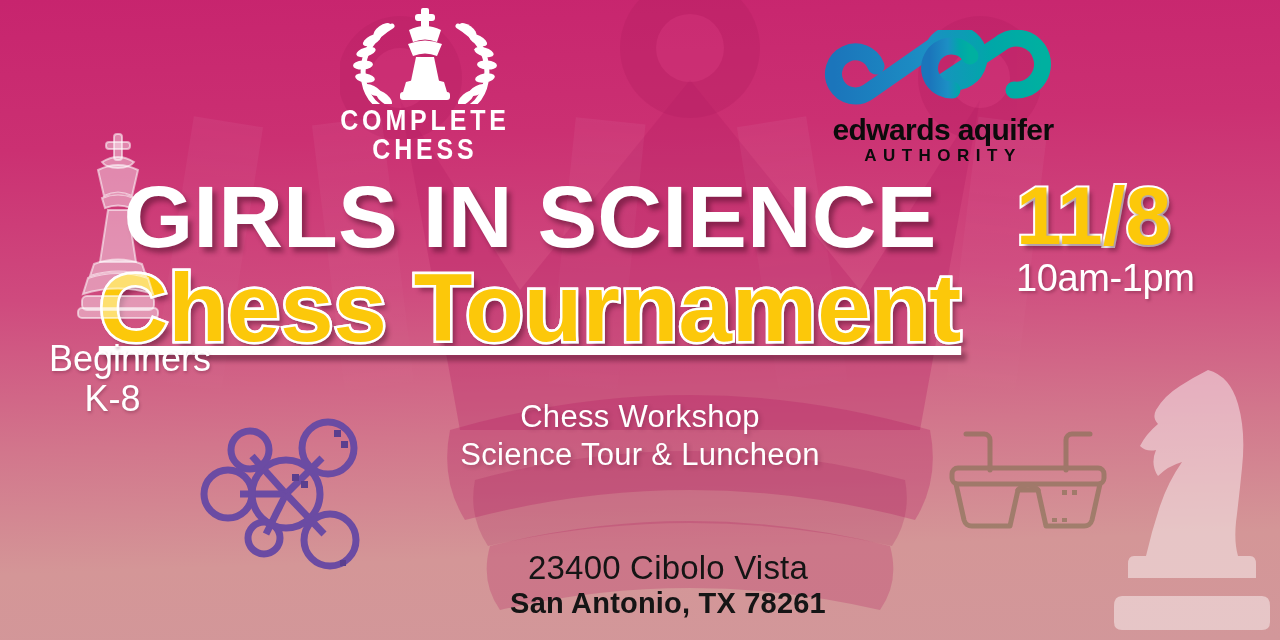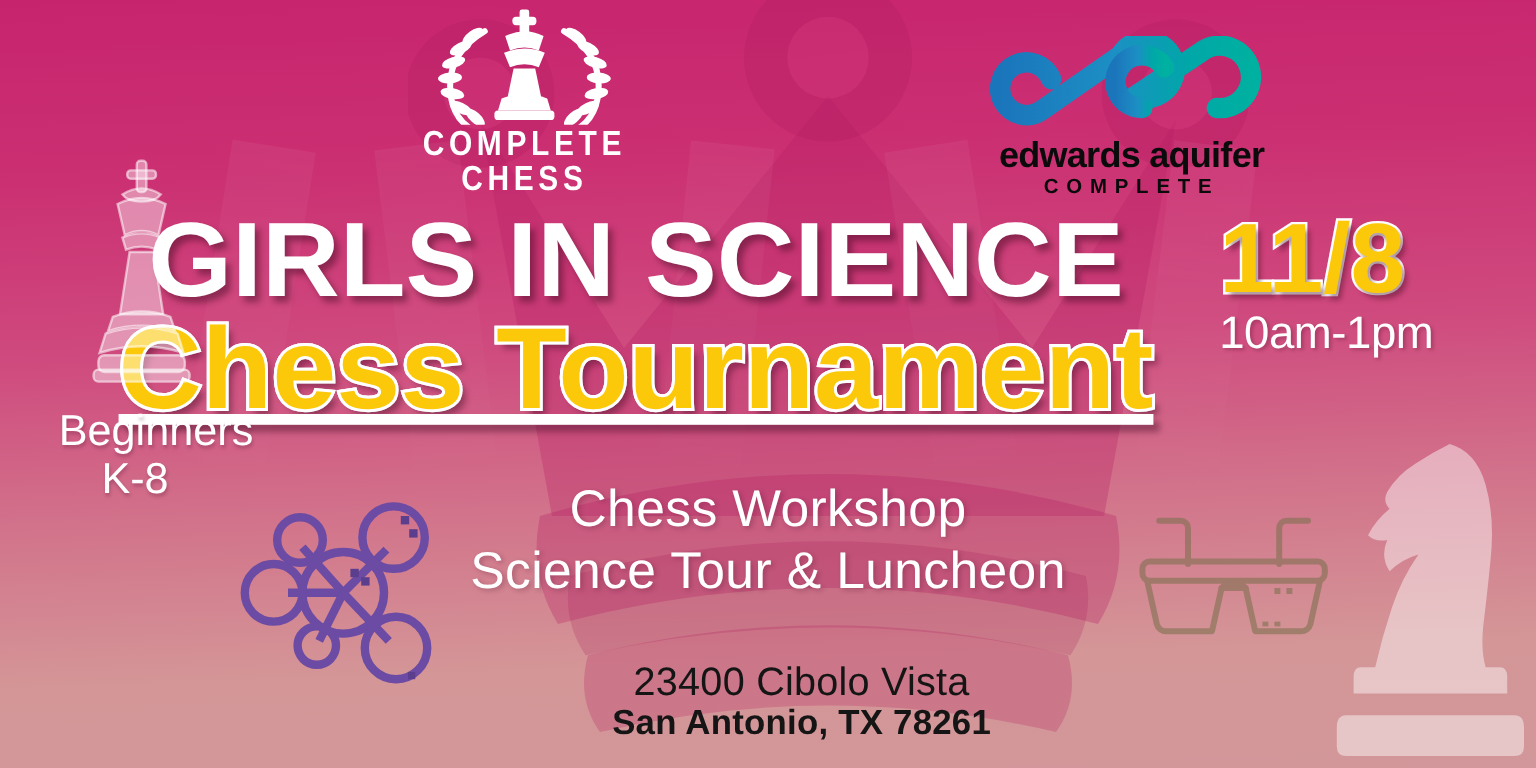"COMPLETE CHESS" .cc-logo { left: 308px -> 296px }
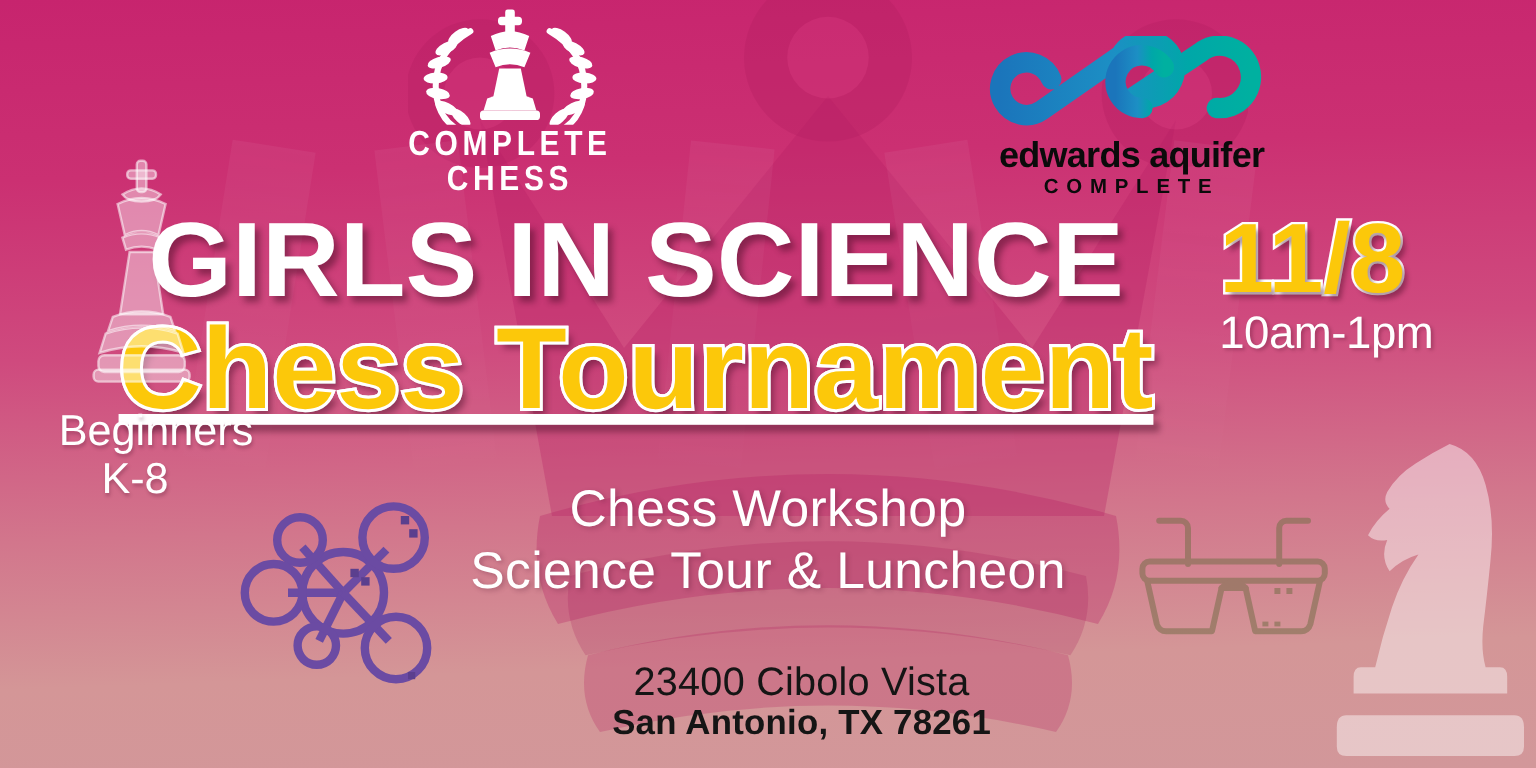"COMPLETE" div.eaa-sub { text: COMPLETE -> AUTHORITY }
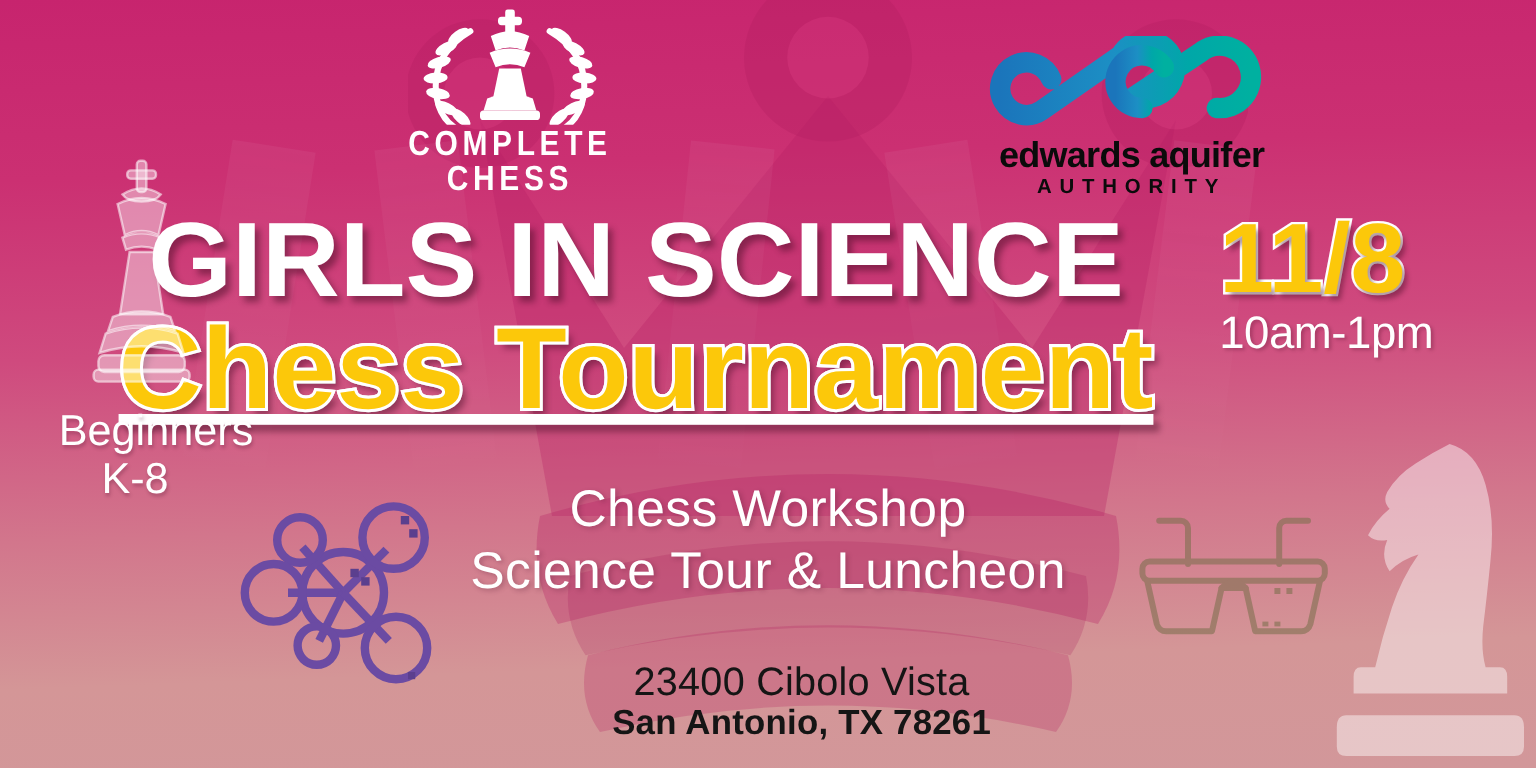"Chess Workshop" .subline { font-size: 43px -> 31px }
